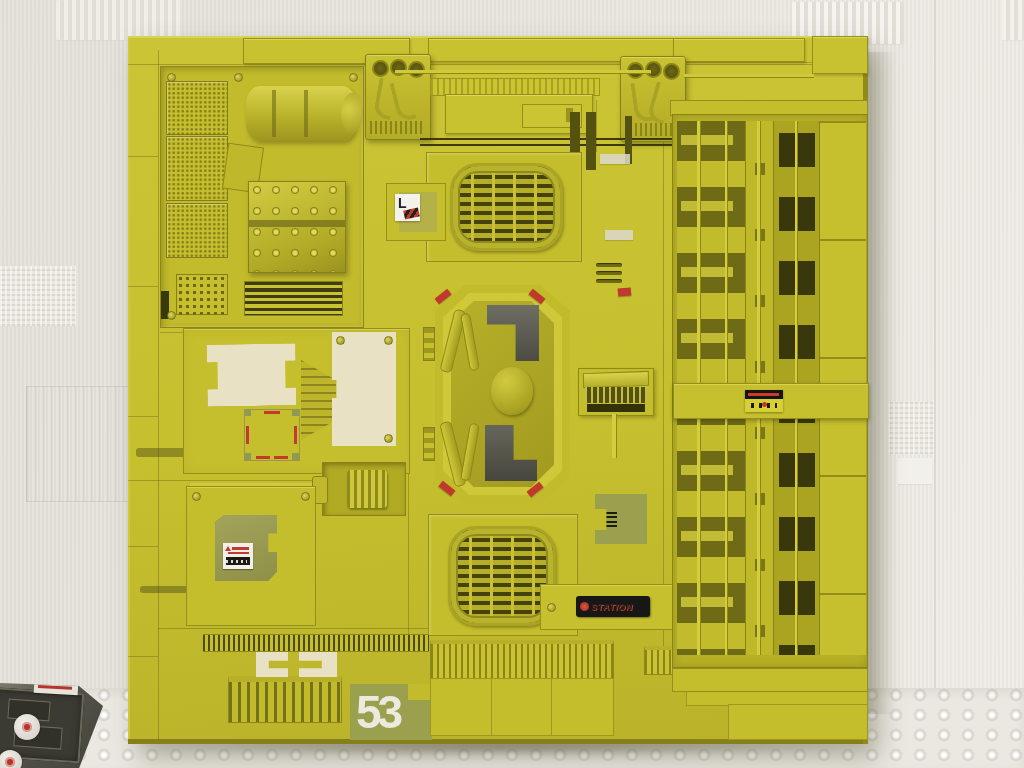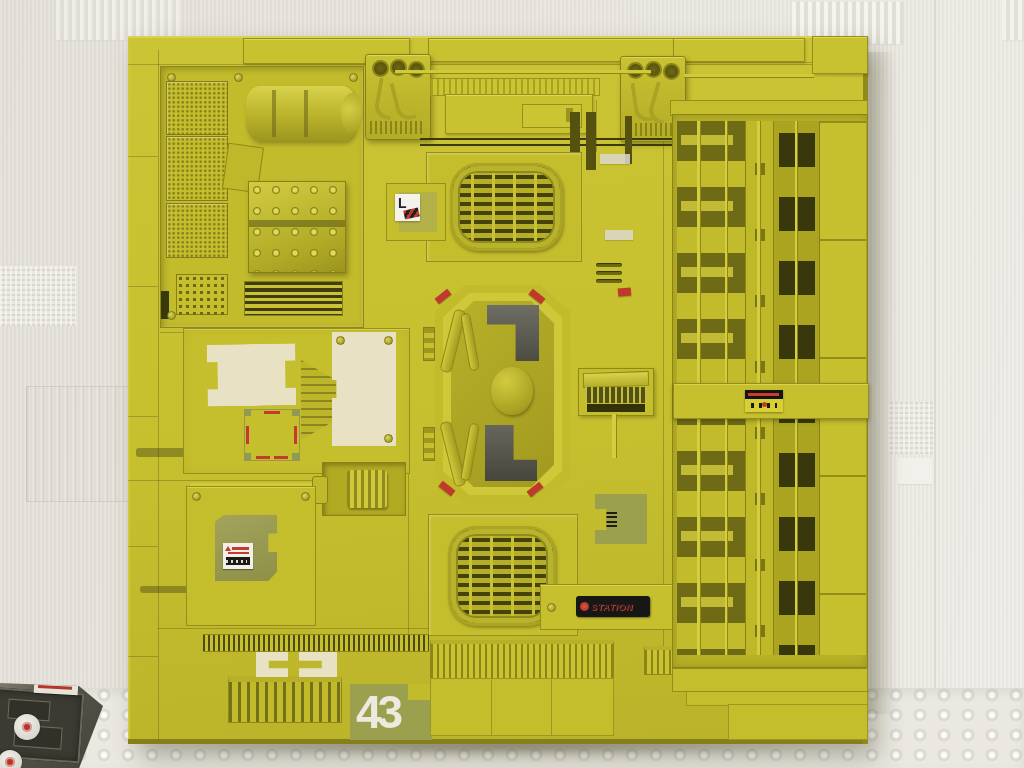"43" div.a { text: 43 -> 53 }
